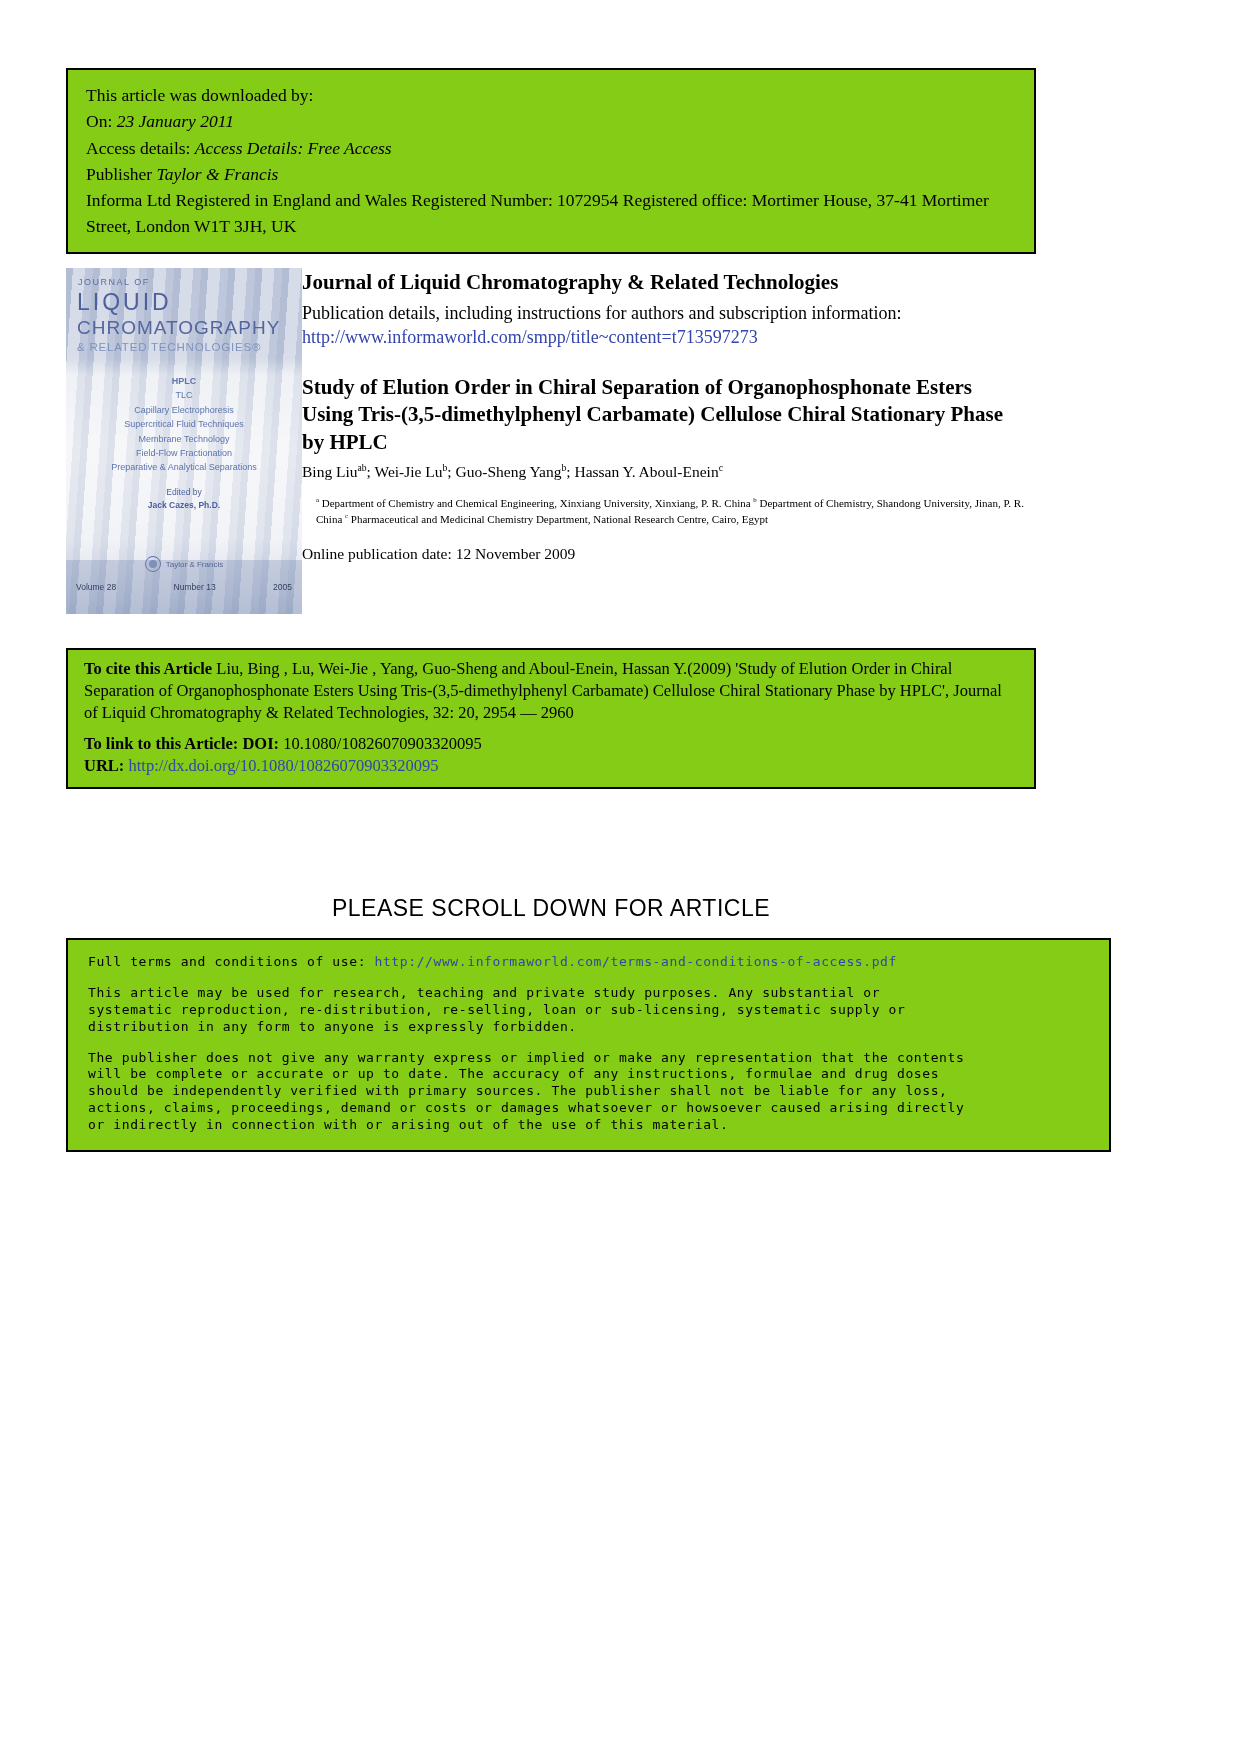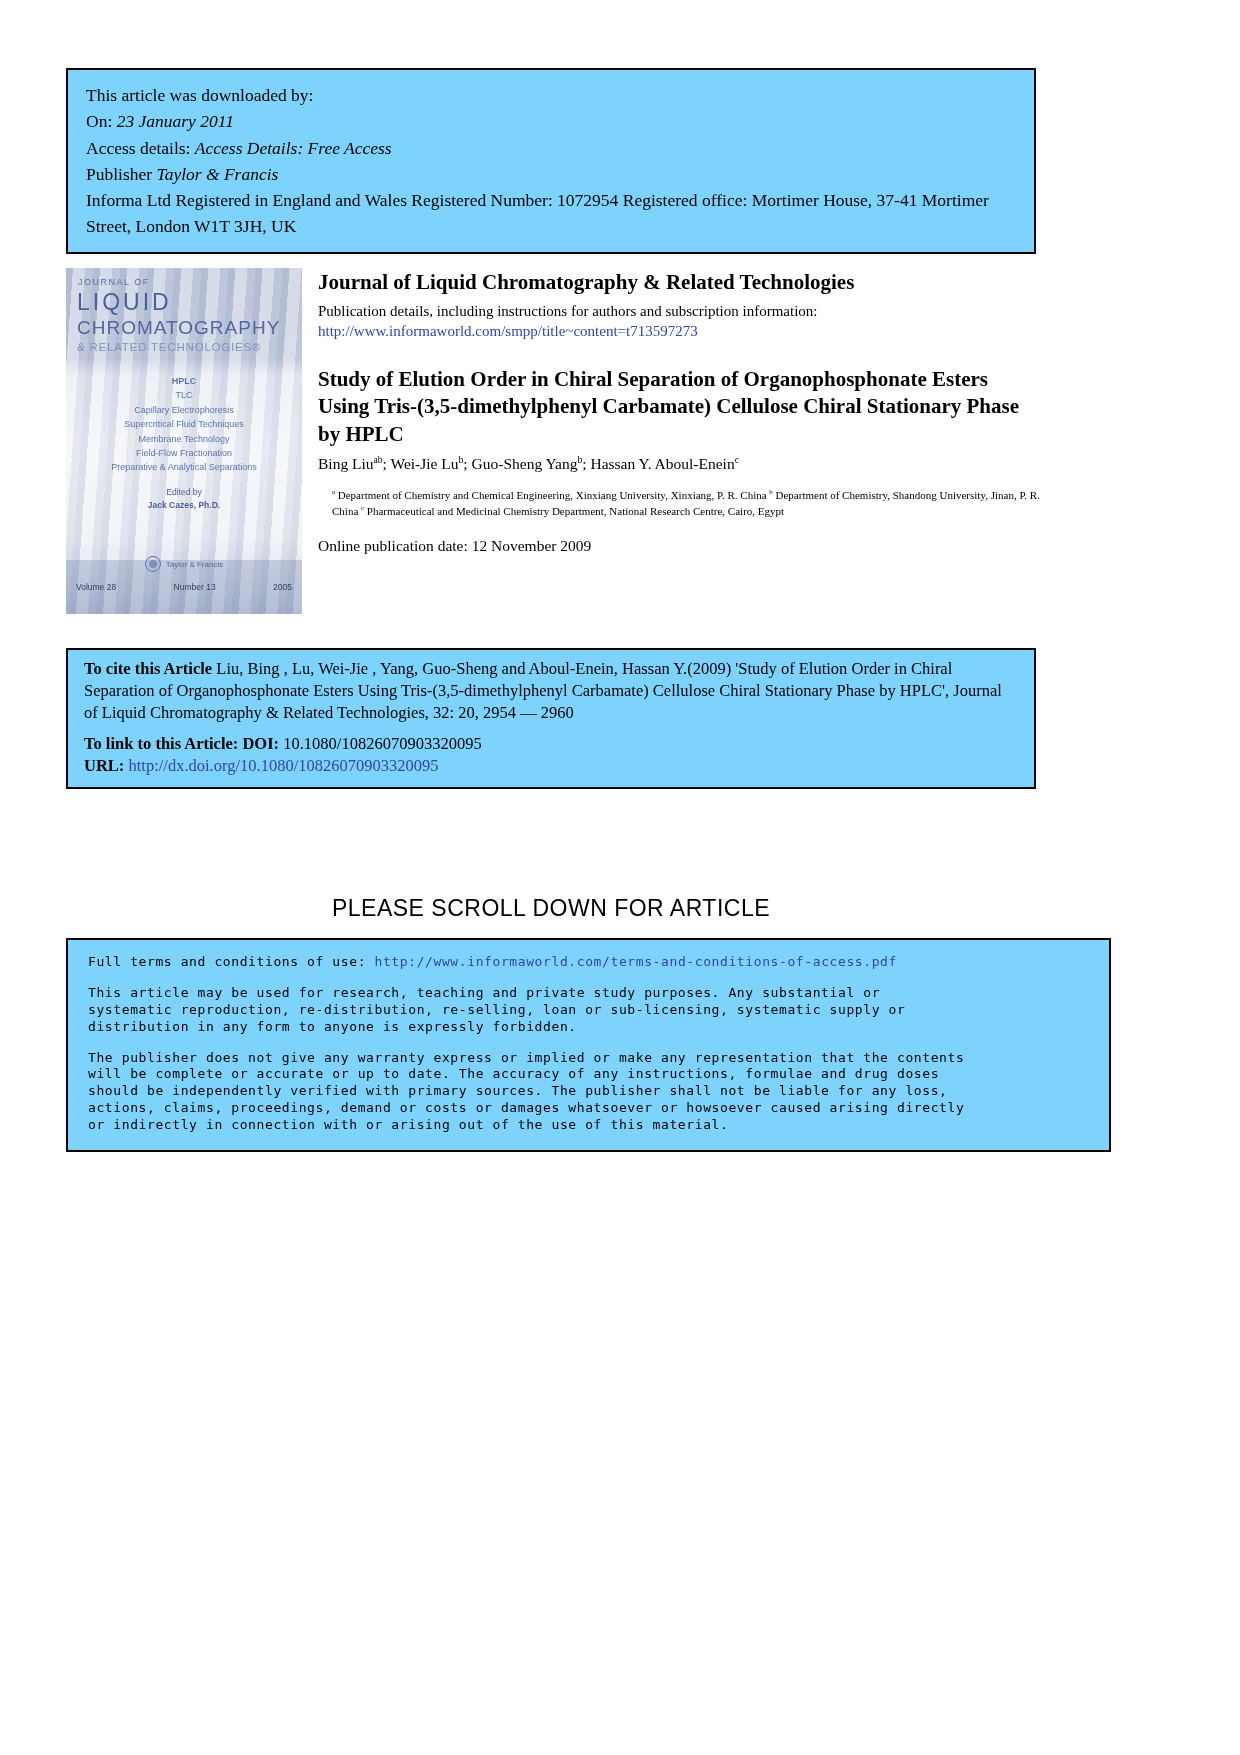"This article was downloaded by:" .box { background: #7dd3fc -> #84cc16 }
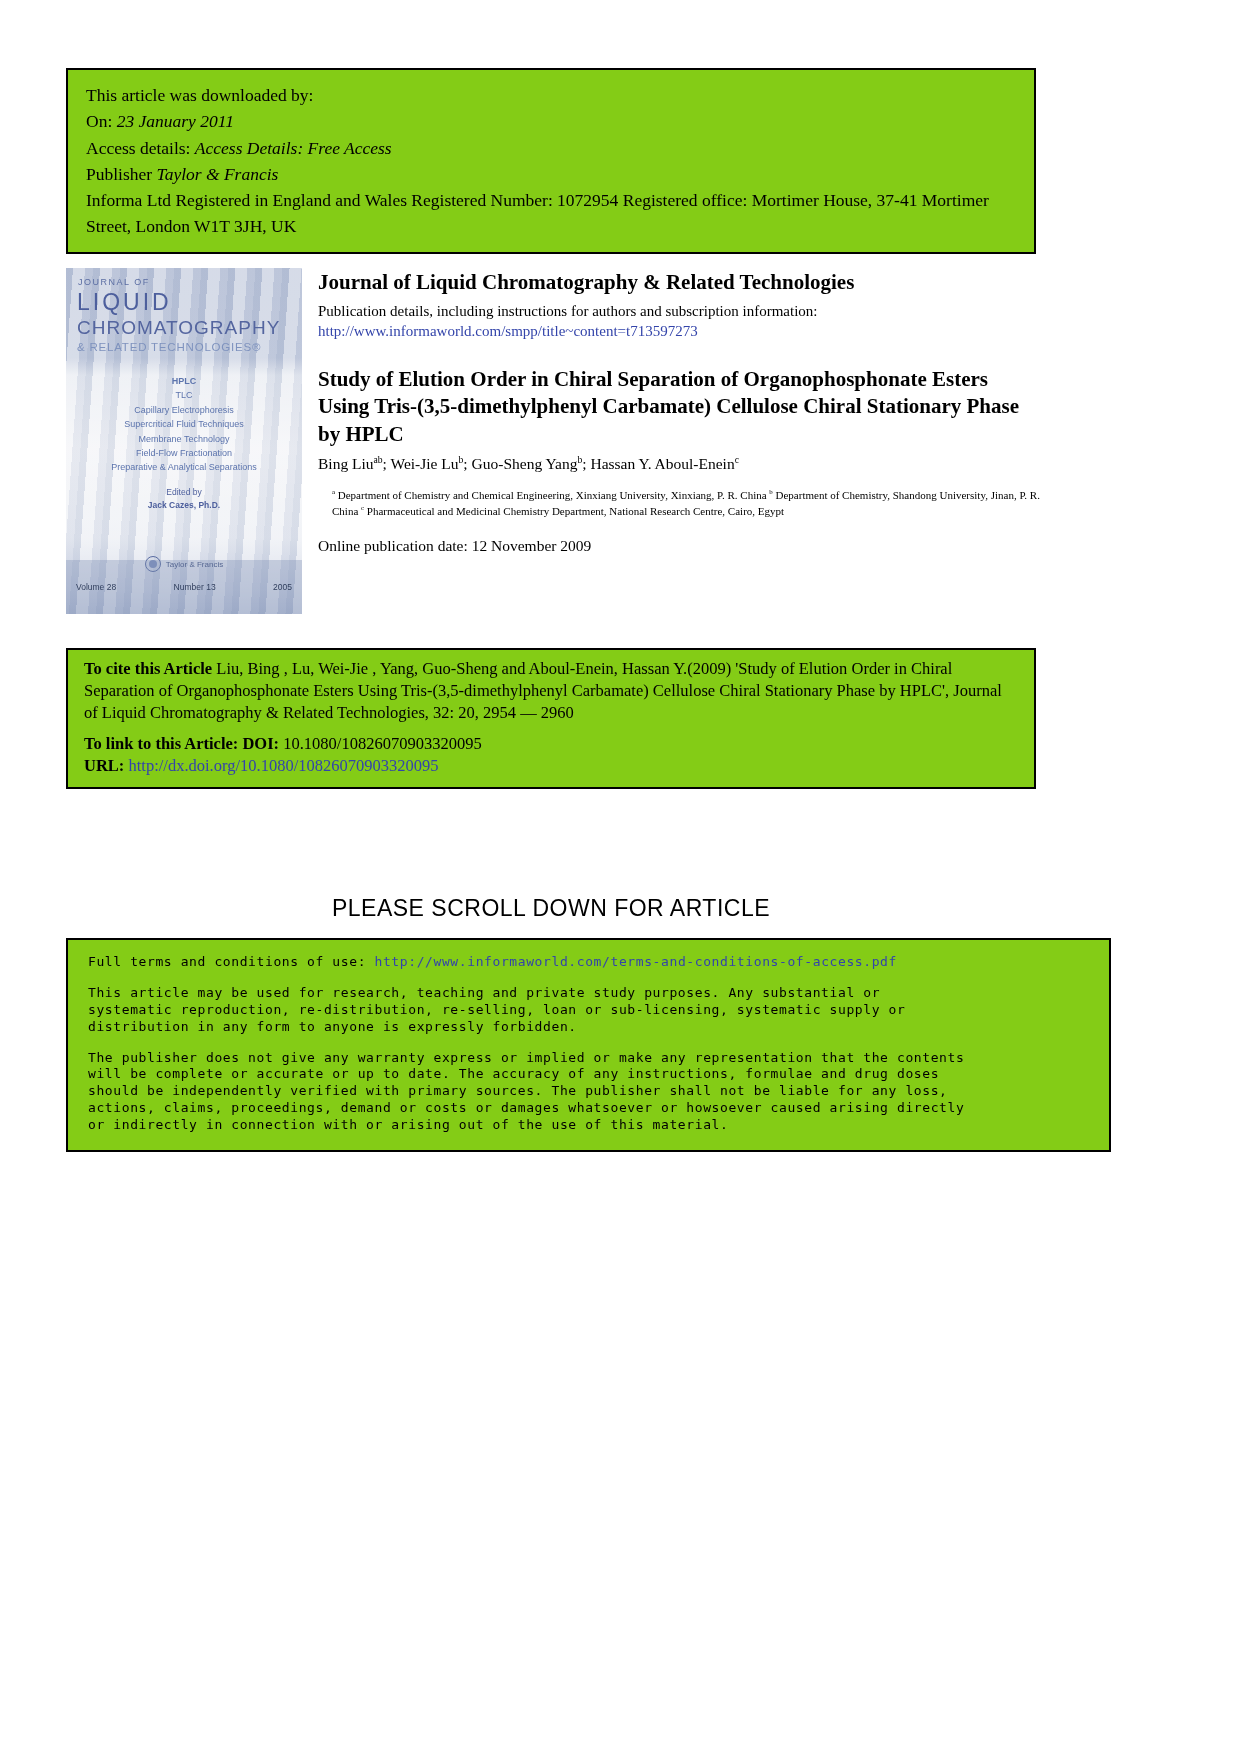"JOURNAL OF" #journal-section { gap: 16px -> 0 }
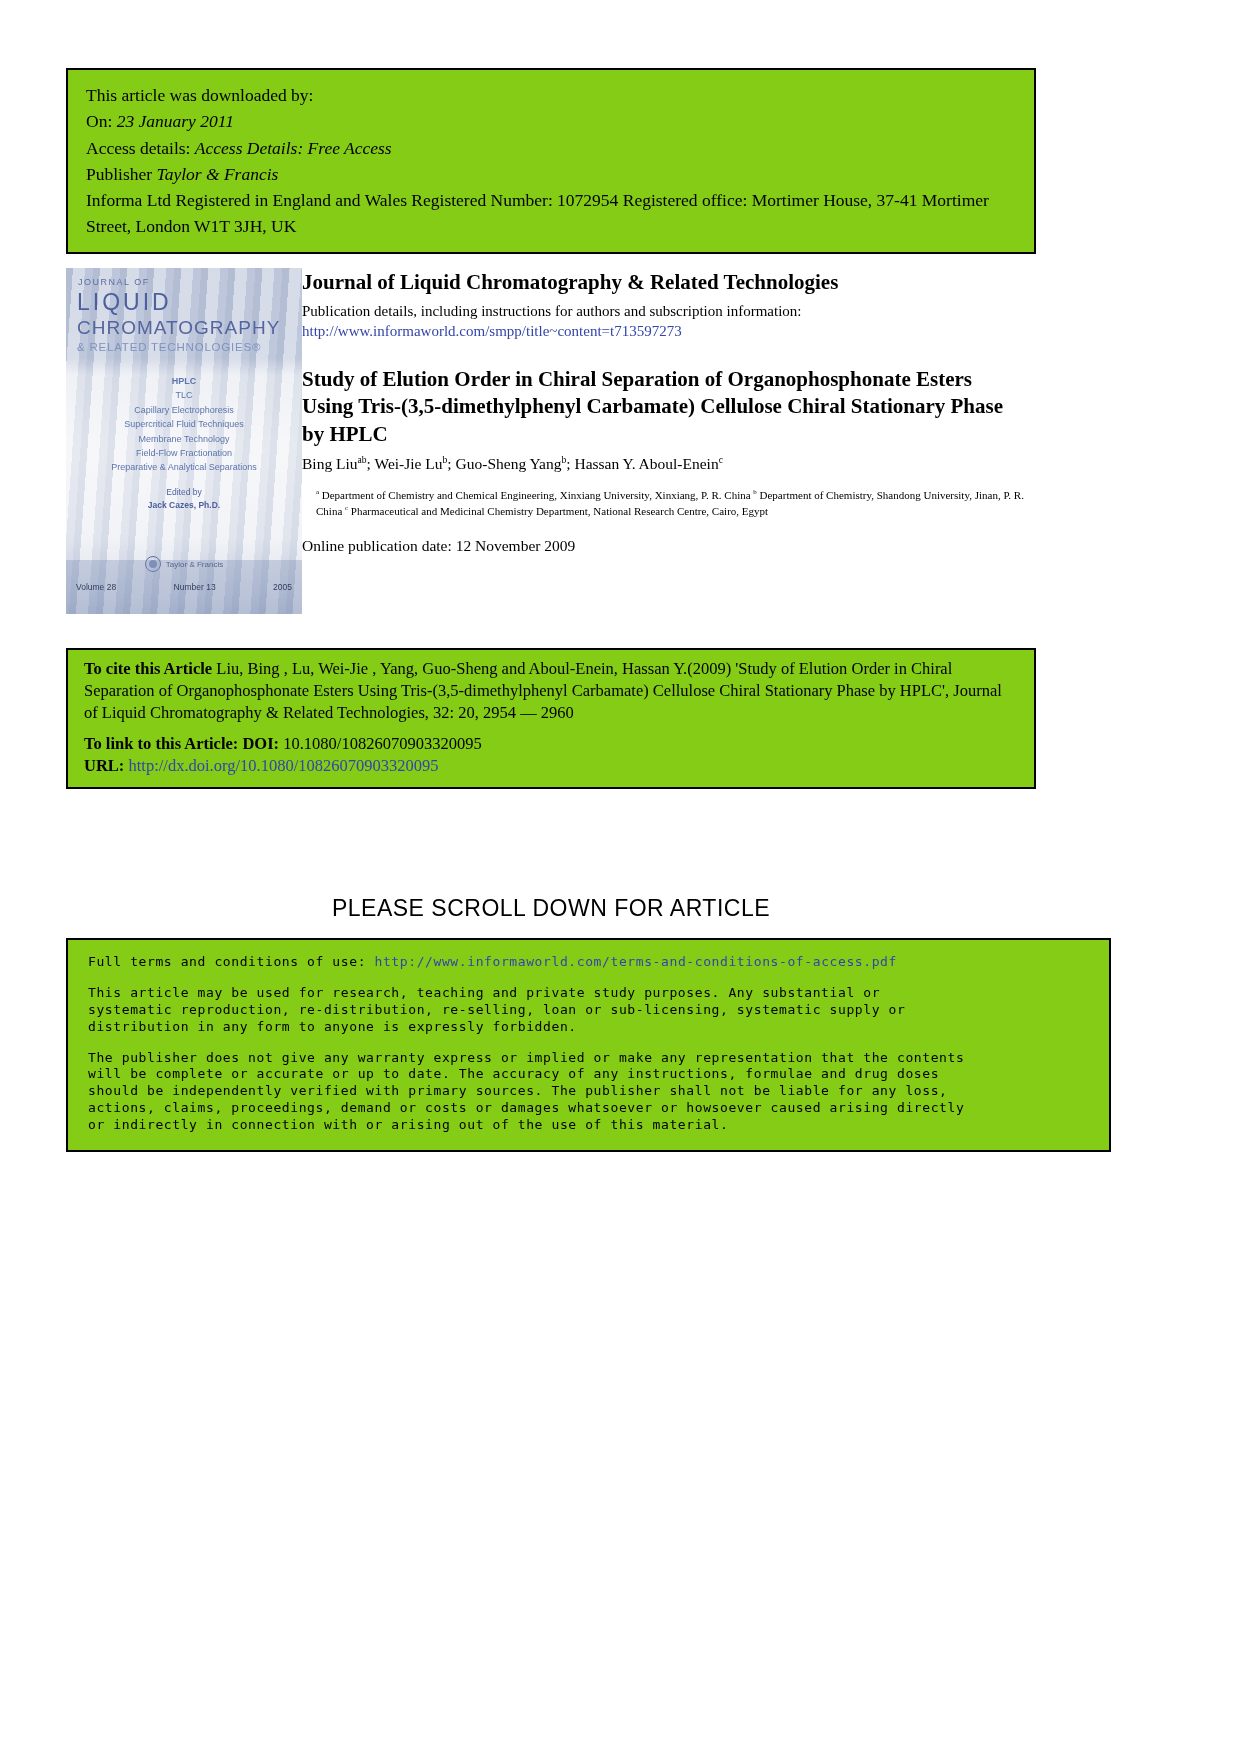"Publication details, including" .pub-details { font-size: 15px -> 18px }
